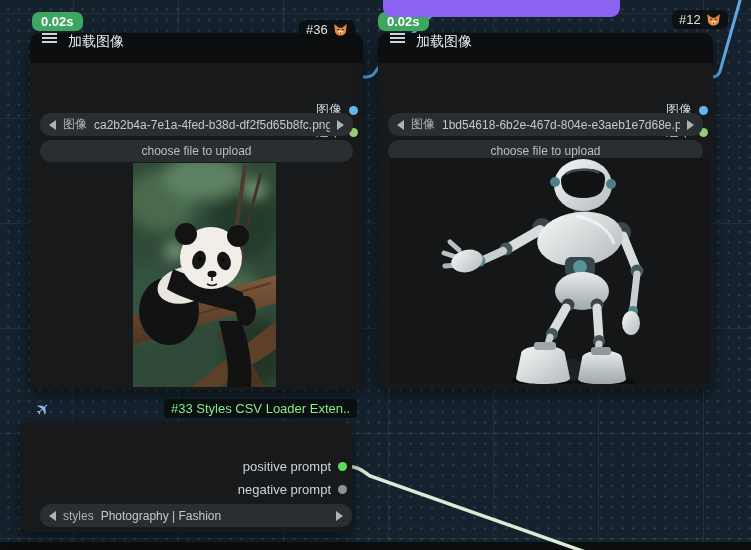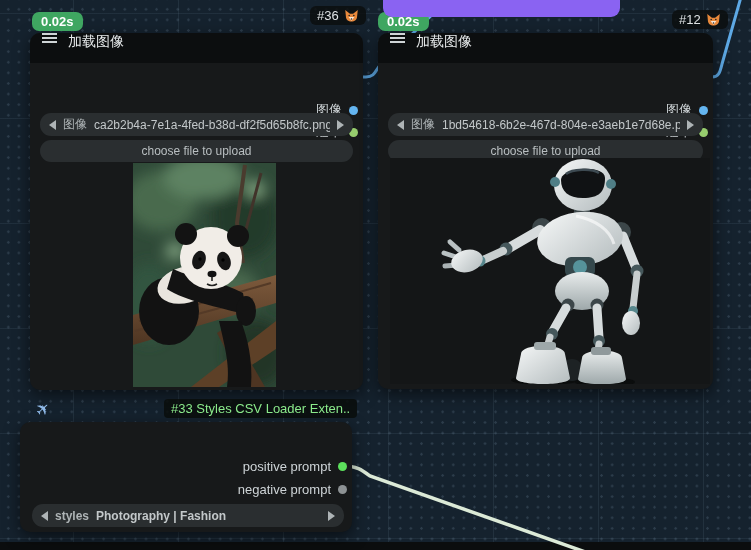"#36" div.id-badge { margin-left: 11px -> none; top: 6px -> 20px }
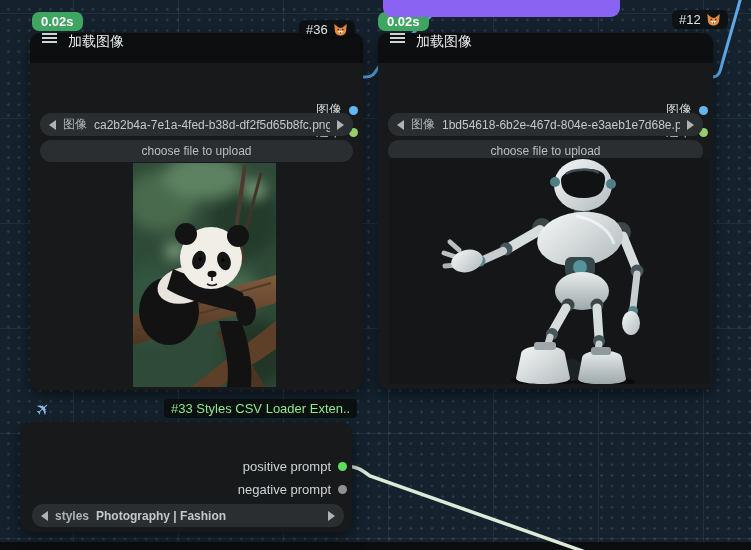"styles" div.widget { font-weight: bold -> none; left: 12px -> 20px }
